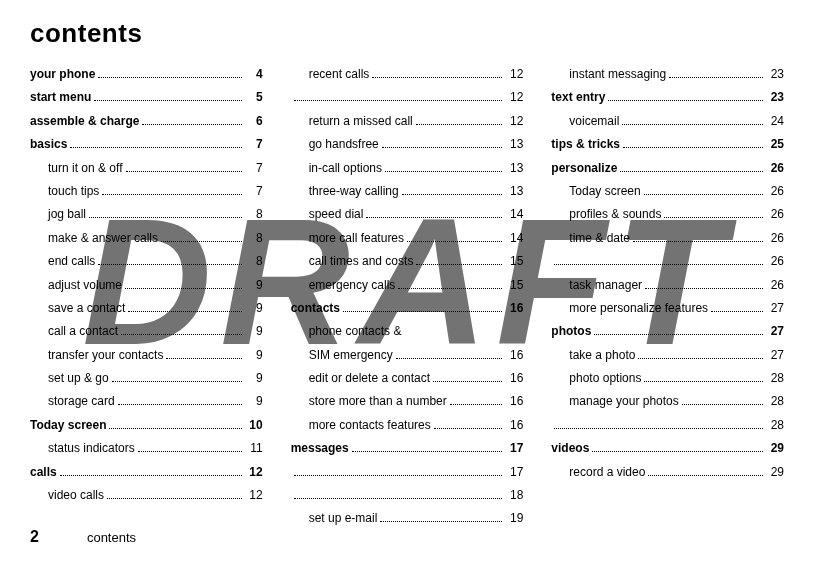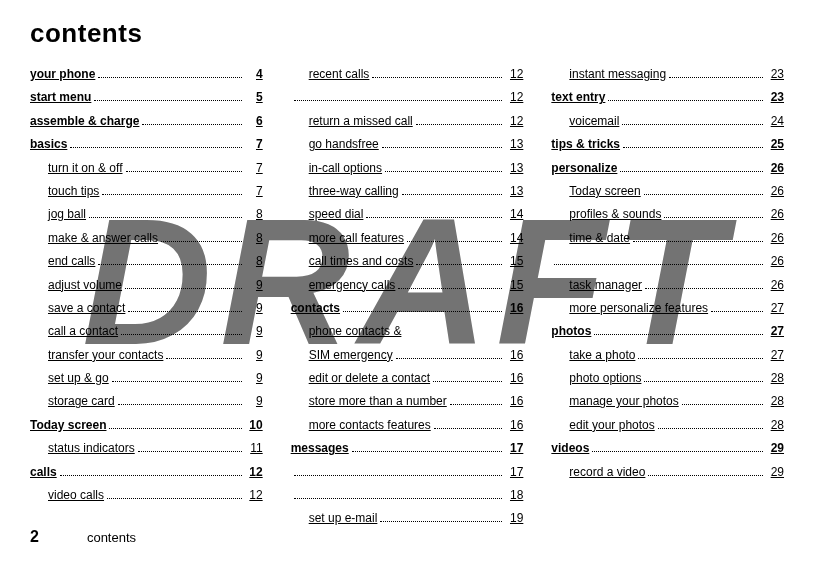"your phone" .columns { text-decoration: underline -> none }
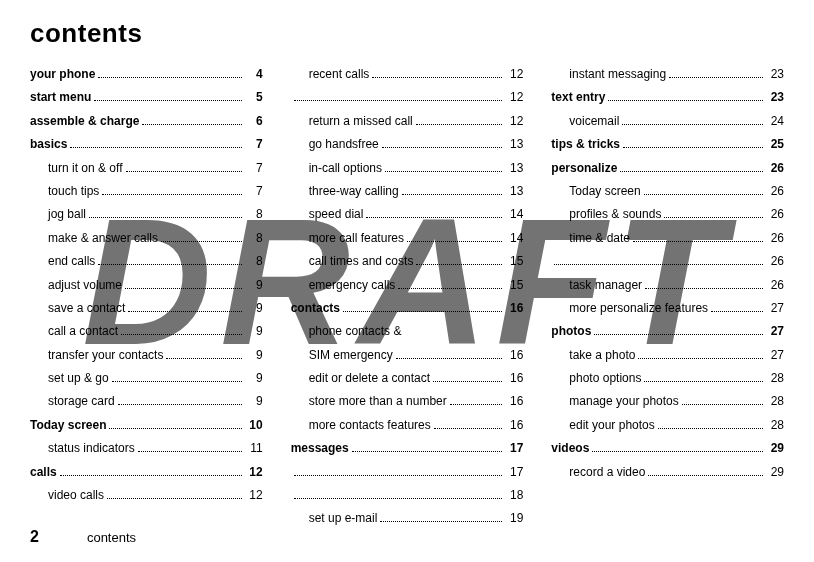"edit your photos" span.label { html: <span>edit your photos</span> -> none }
